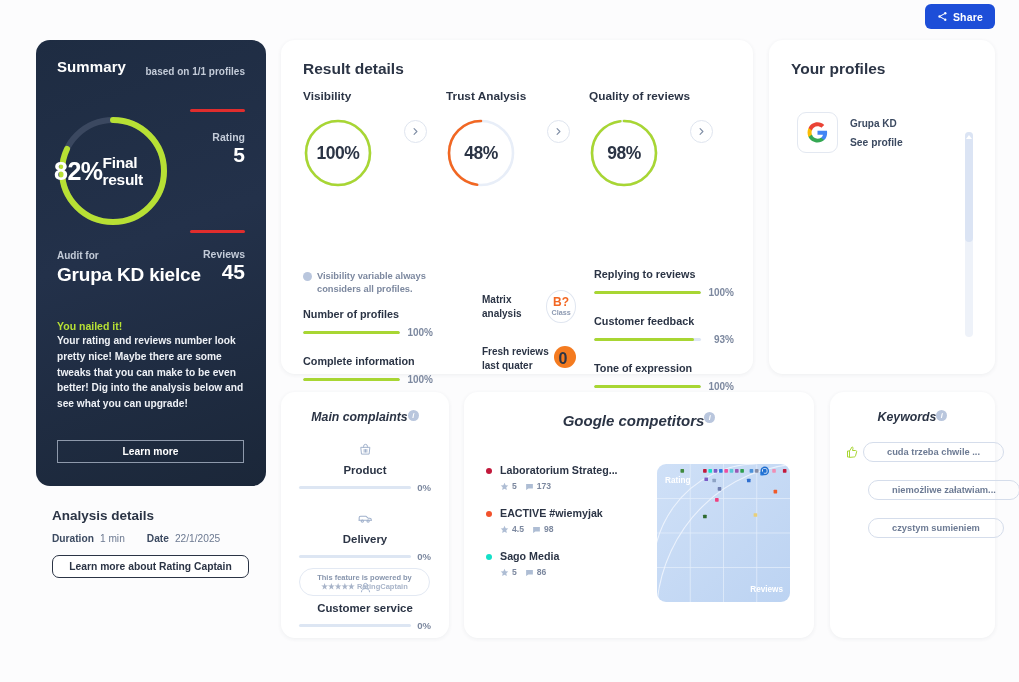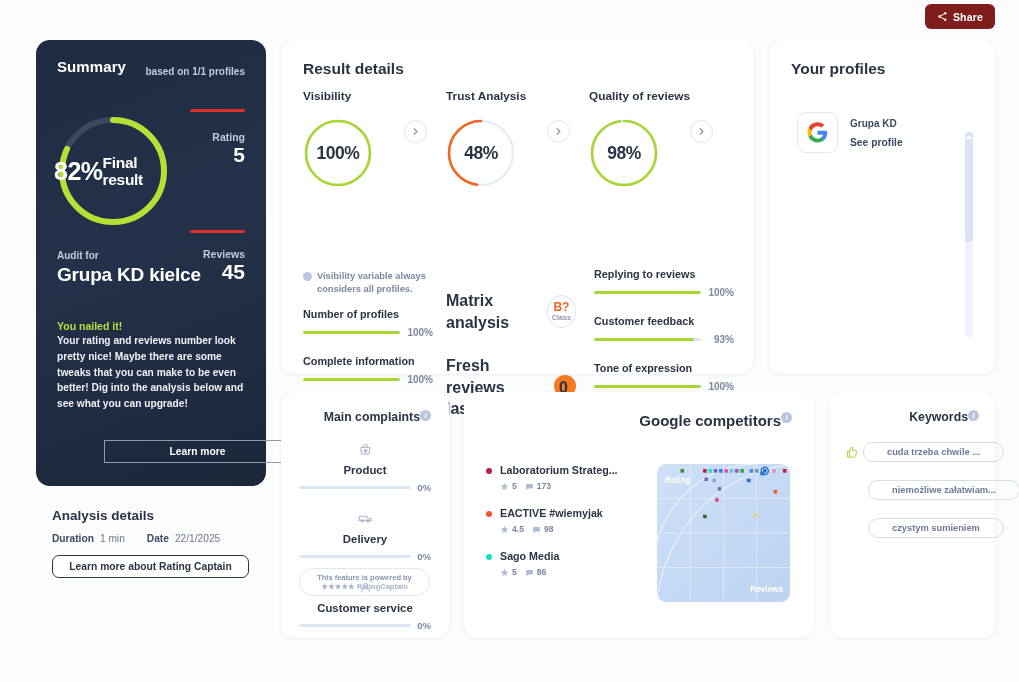"Share" .share-btn { background: #7f1d1d -> #1d4ed8 }
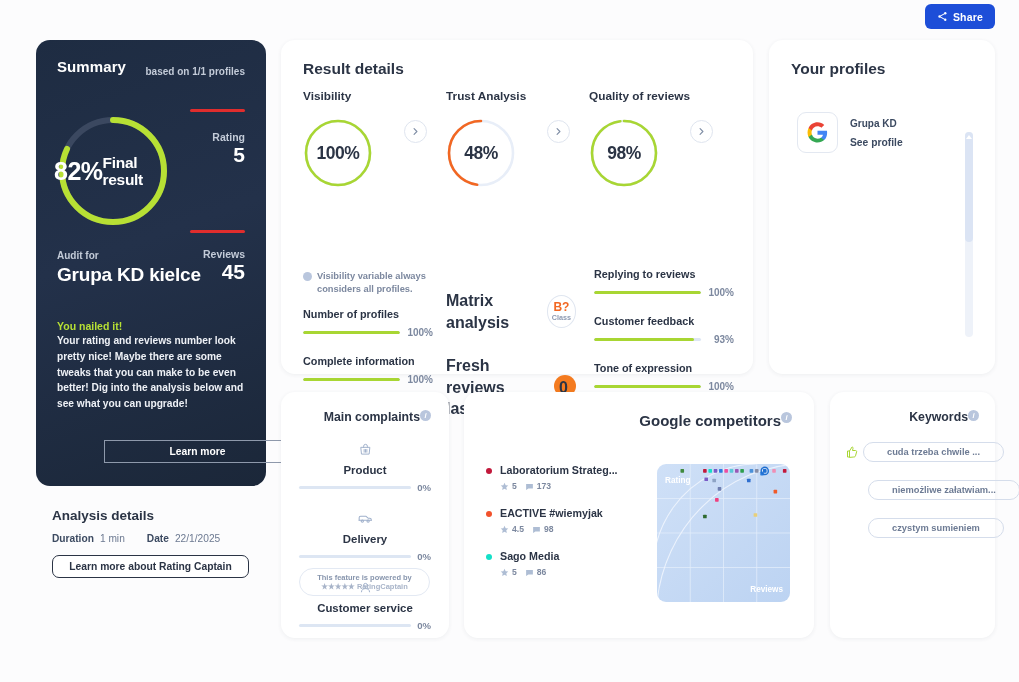"Matrix analysis" .mid-row .nm { font-size: 16px -> 10px; margin-left: none -> 36px }
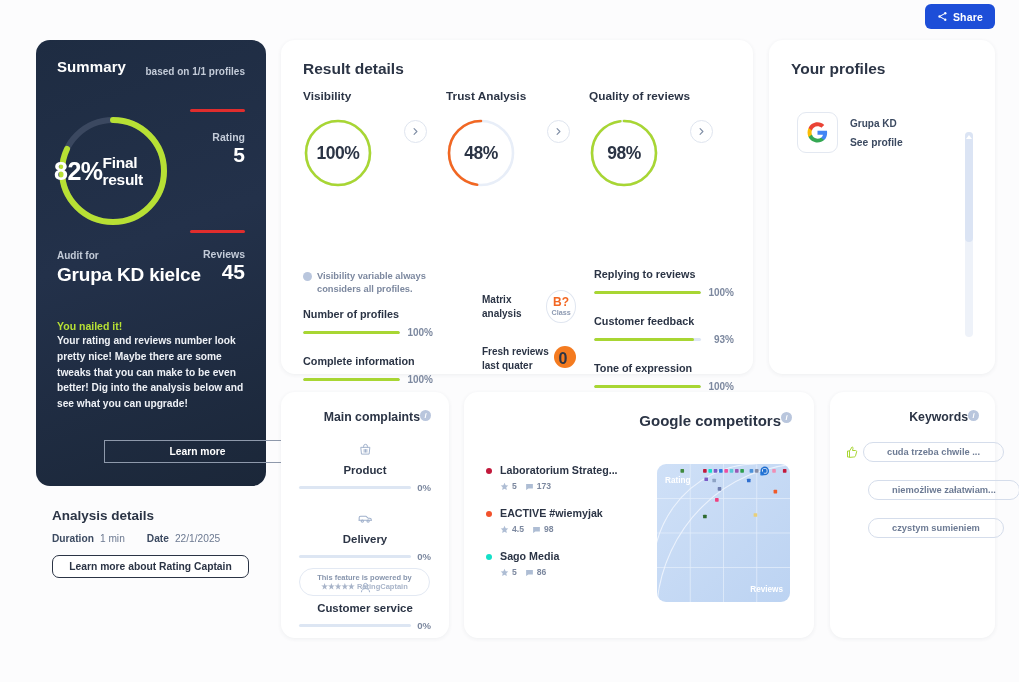"Main complaints" .card-head { font-style: none -> italic; justify-content: flex-end -> center }
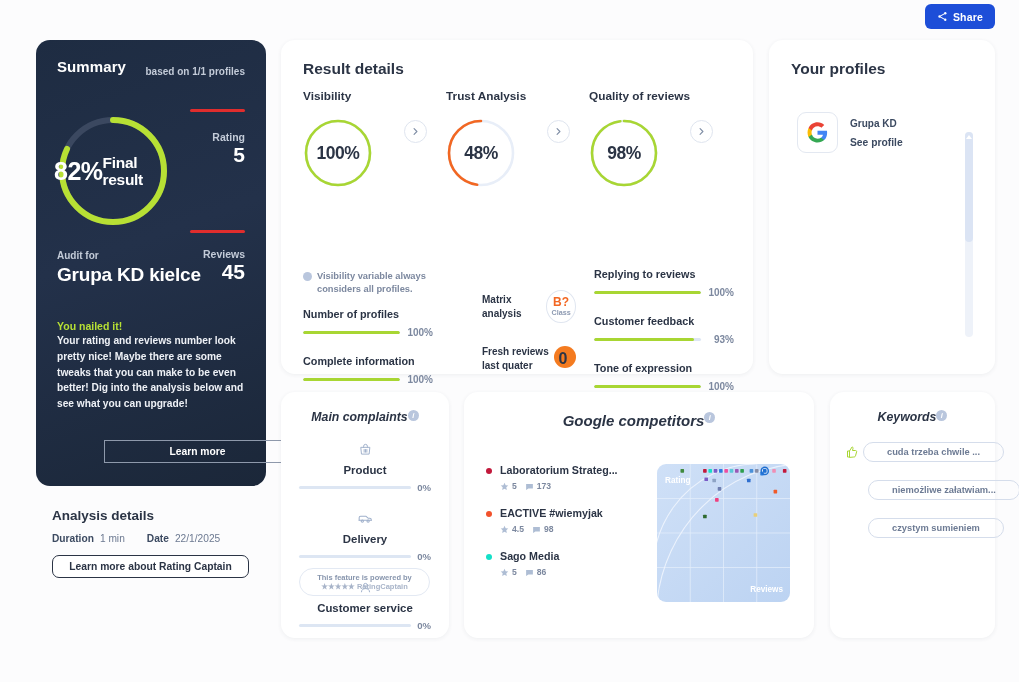"Learn more" .learn-more { margin-left: 47px -> none }
